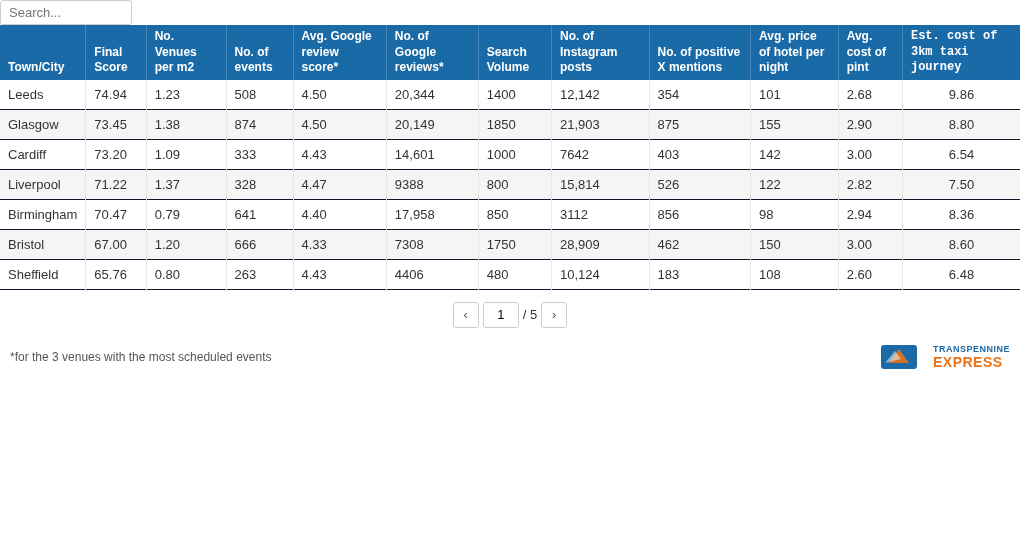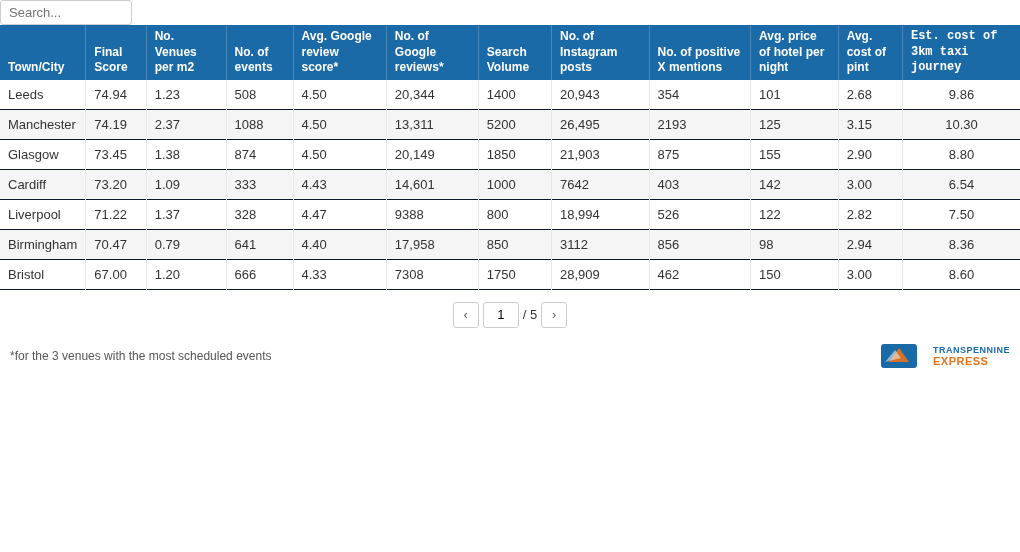"20,943" td { text: 20,943 -> 12,142 }
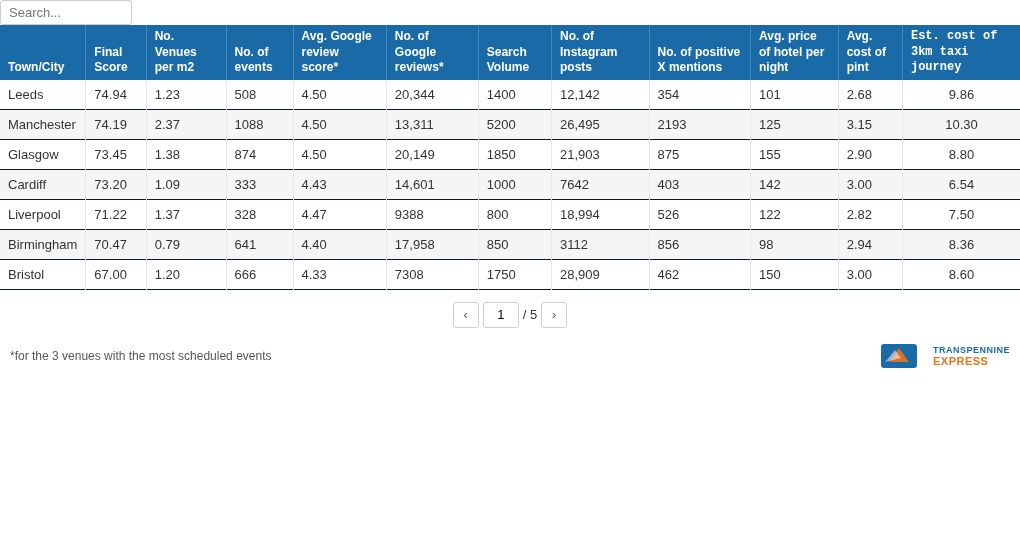"Manchester" tr { html: <tr> <td>Manchester</td> <td>74.19</td> <td>2.37</td> <td>1088</td> <td>4.50</td> <td>13,311</td> <td>5200</td> <td>26,495</td> <td>2193</td> <td>125</td> <td>3.15</td> <td>10.30</td> </tr> -> none }
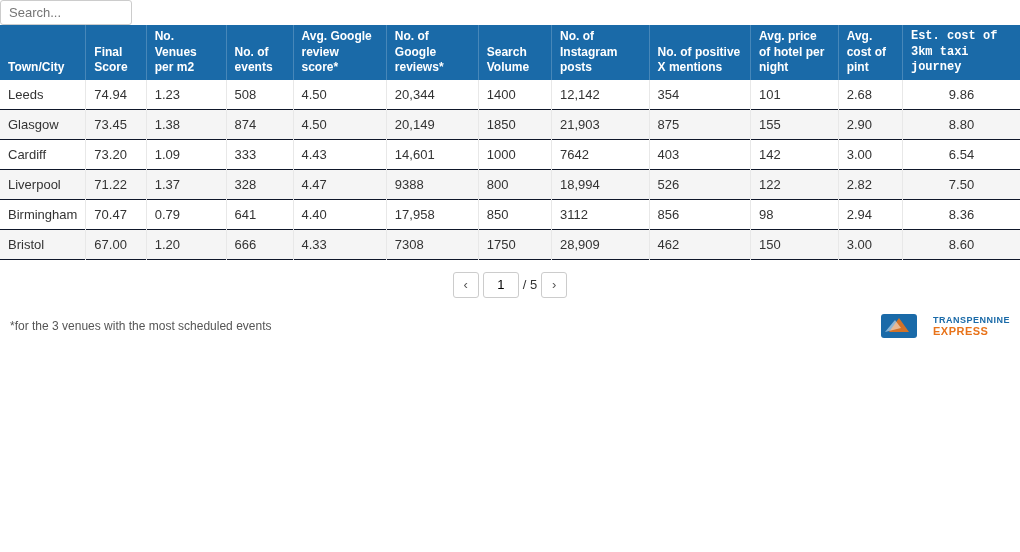"18,994" td { text: 18,994 -> 15,814 }
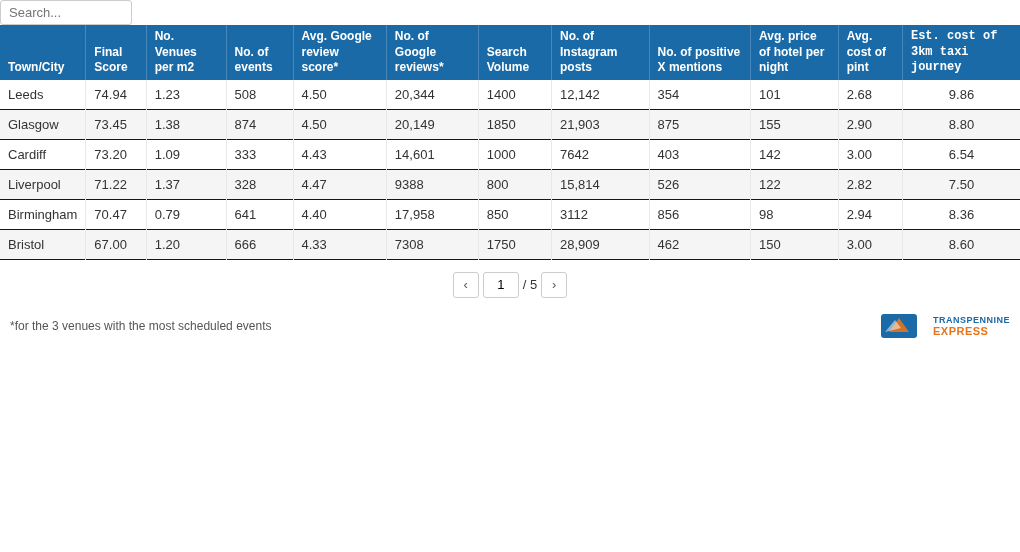"Sheffield" tr { html: none -> <tr> <td>Sheffield</td> <td>65.76</td> <td>0.80</td> <td>263</td> <td>4.43</td> <td>4406</td> <td>480</td> <td>10,124</td> <td>183</td> <td>108</td> <td>2.60</td> <td>6.48</td> </tr> }
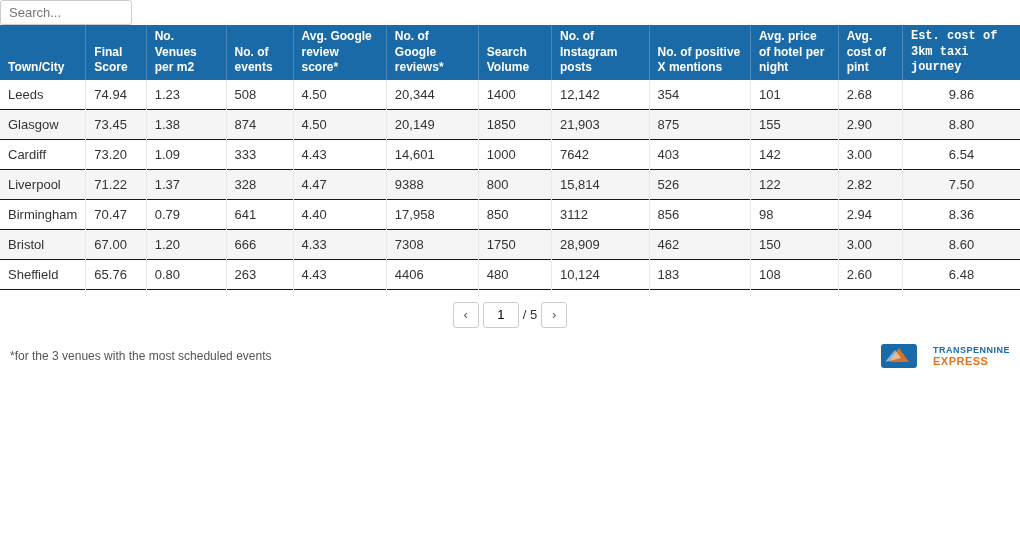"EXPRESS" div { font-size: 11px -> 14px }
